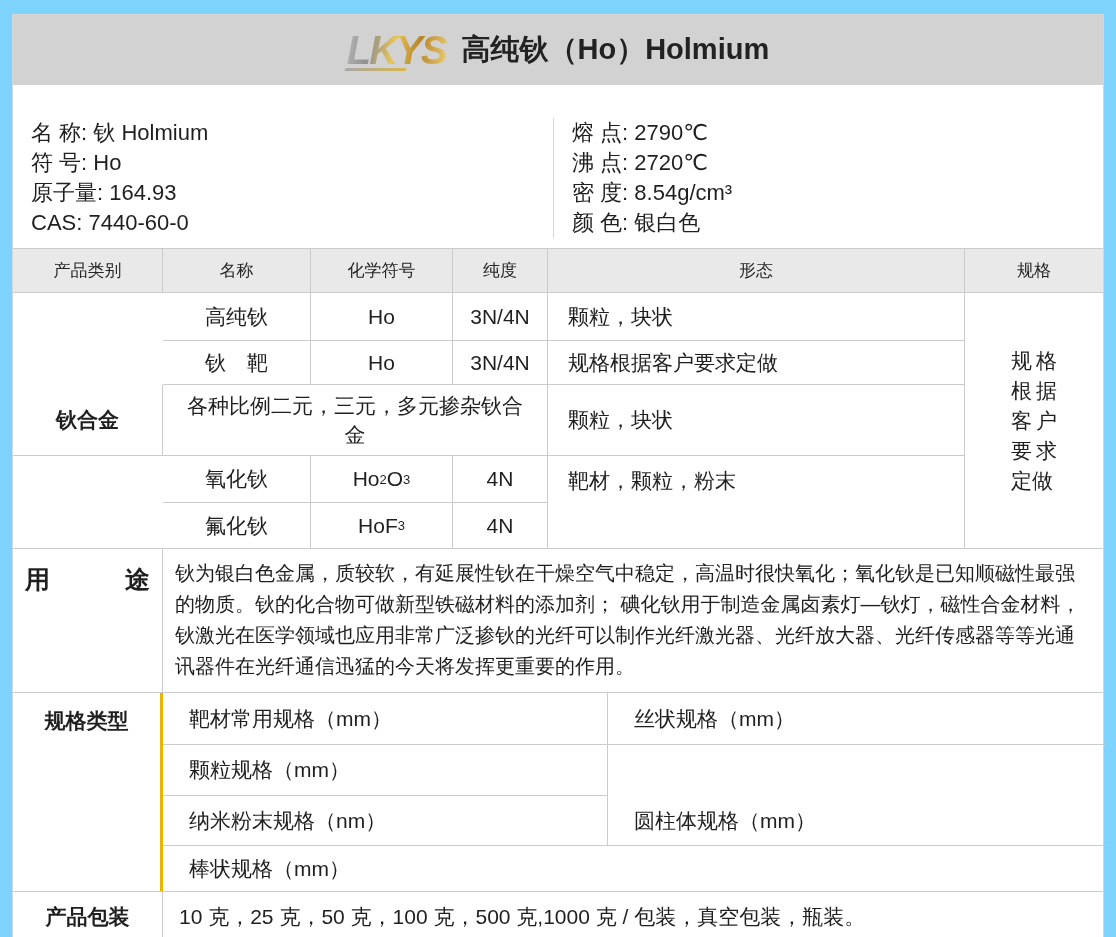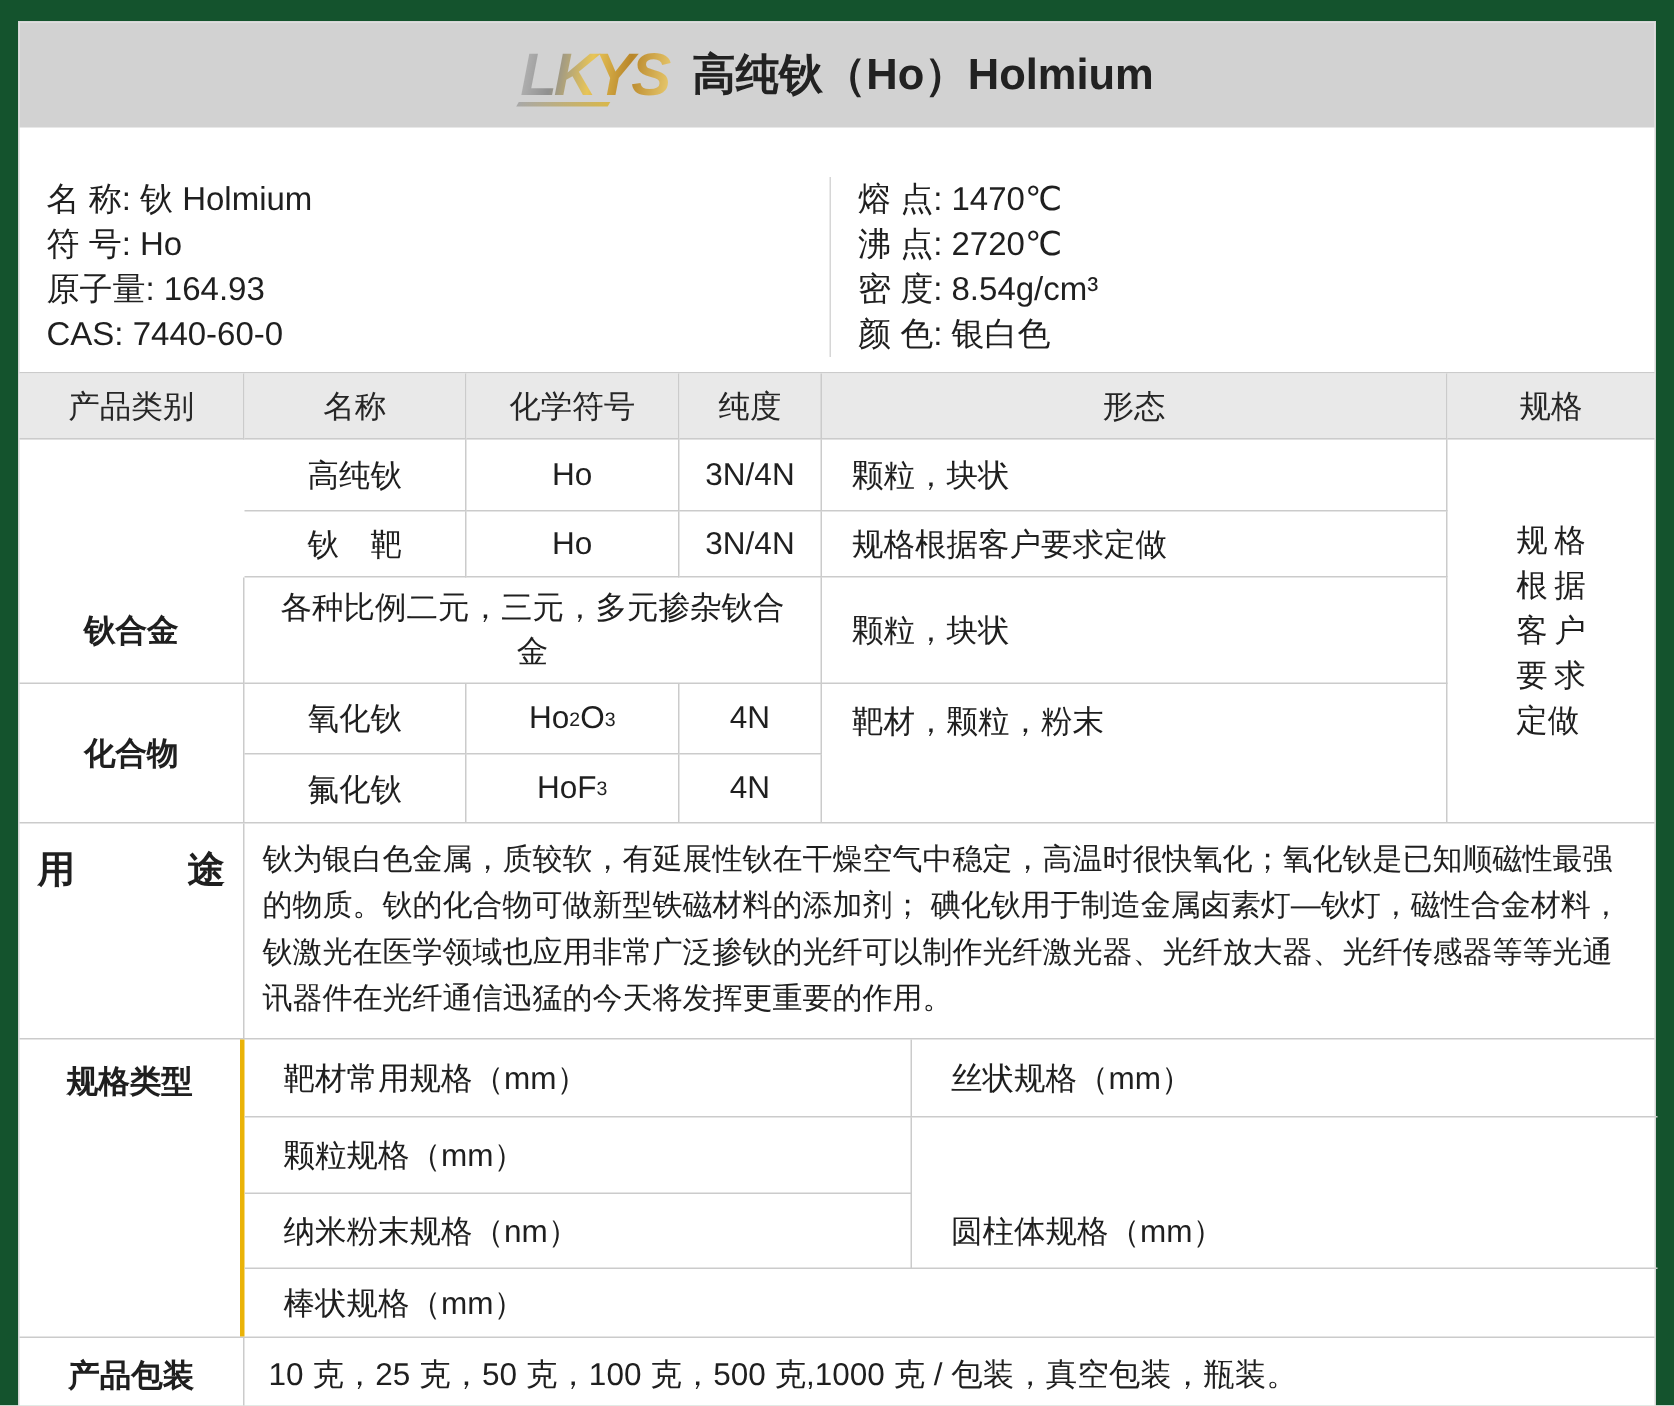"LKYS" .page { background: #14532d -> #7dd3fc }
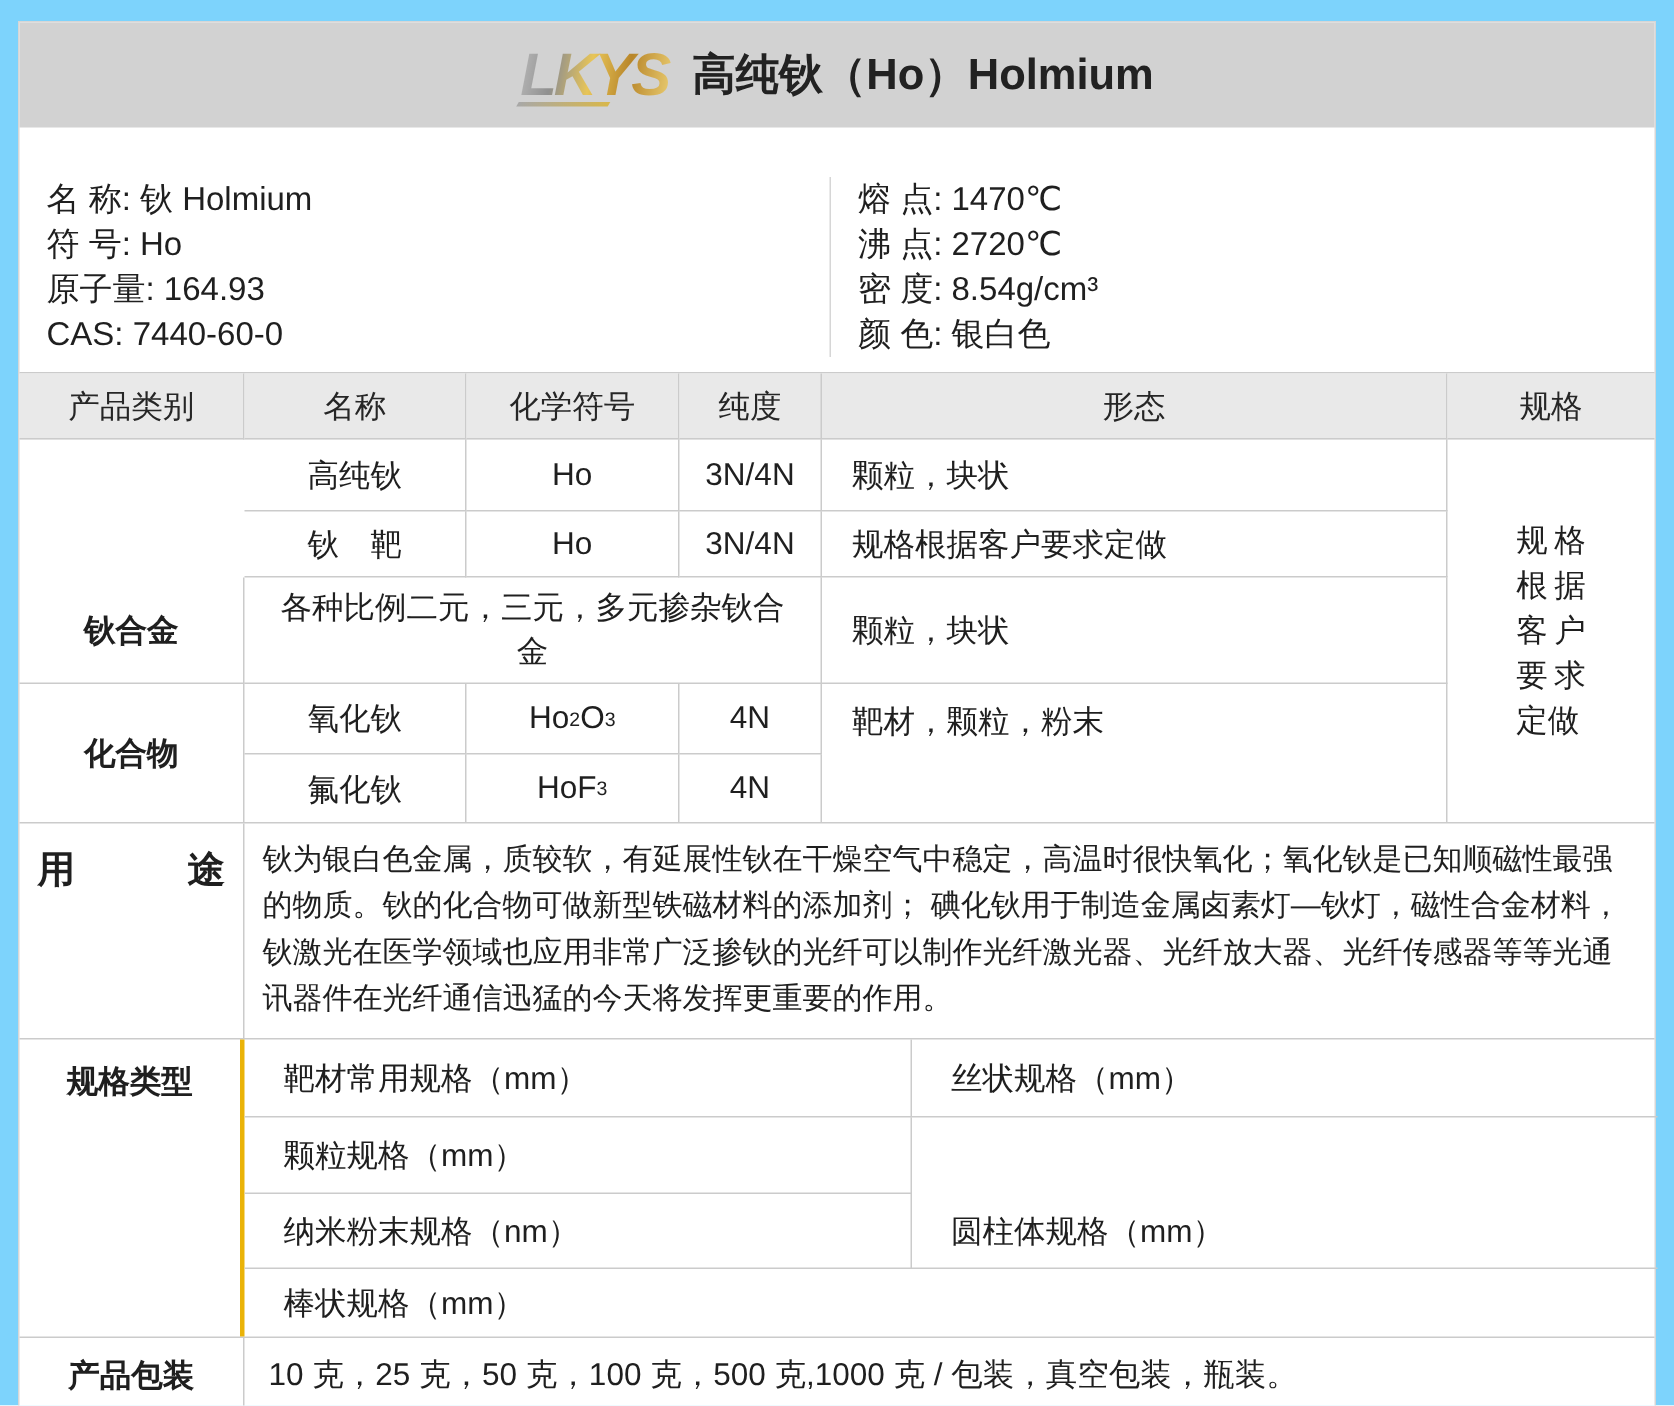"熔 点: 1470℃" div { text: 1470 -> 2790 }
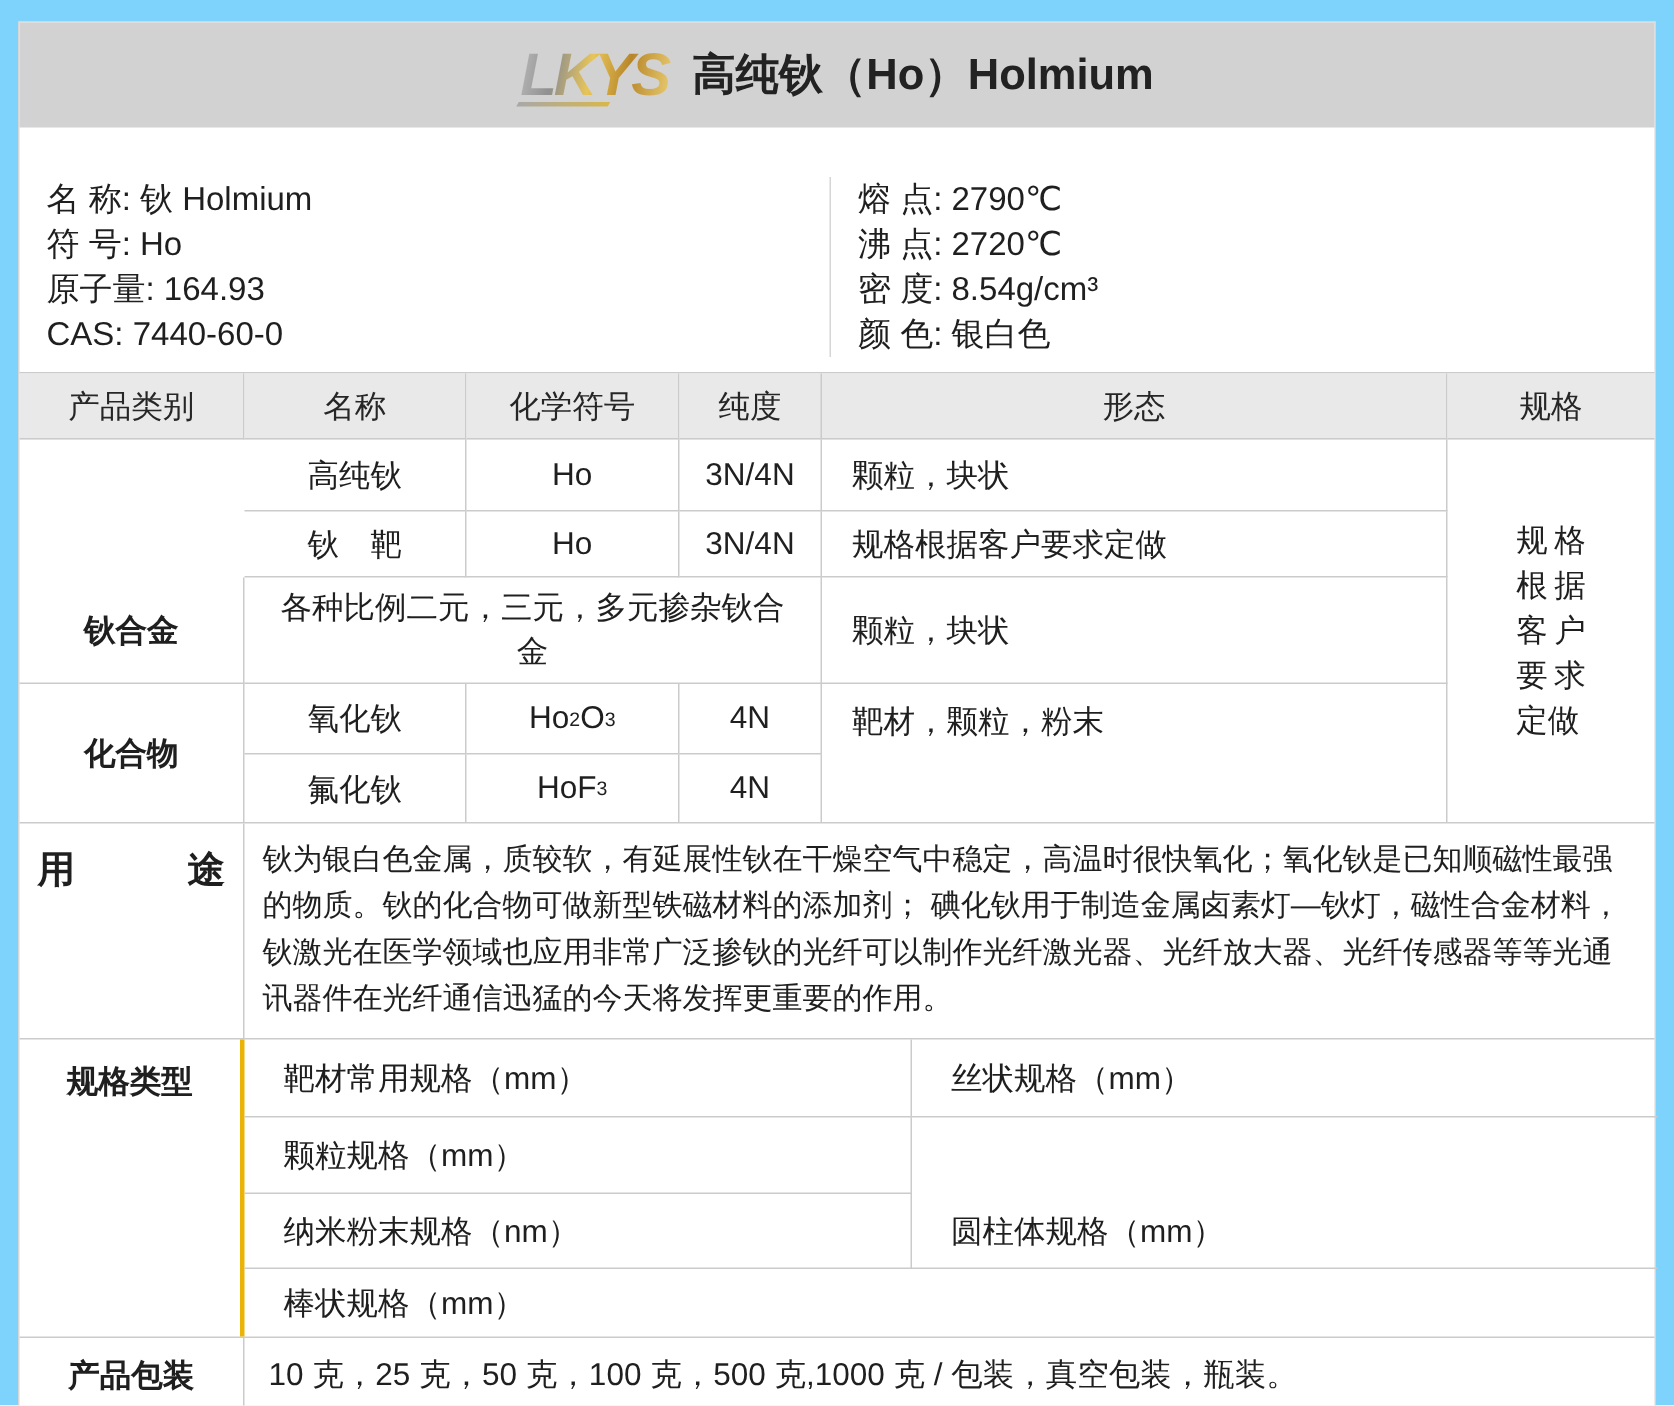"产品类别" .hcell { font-size: 21px -> 17px }
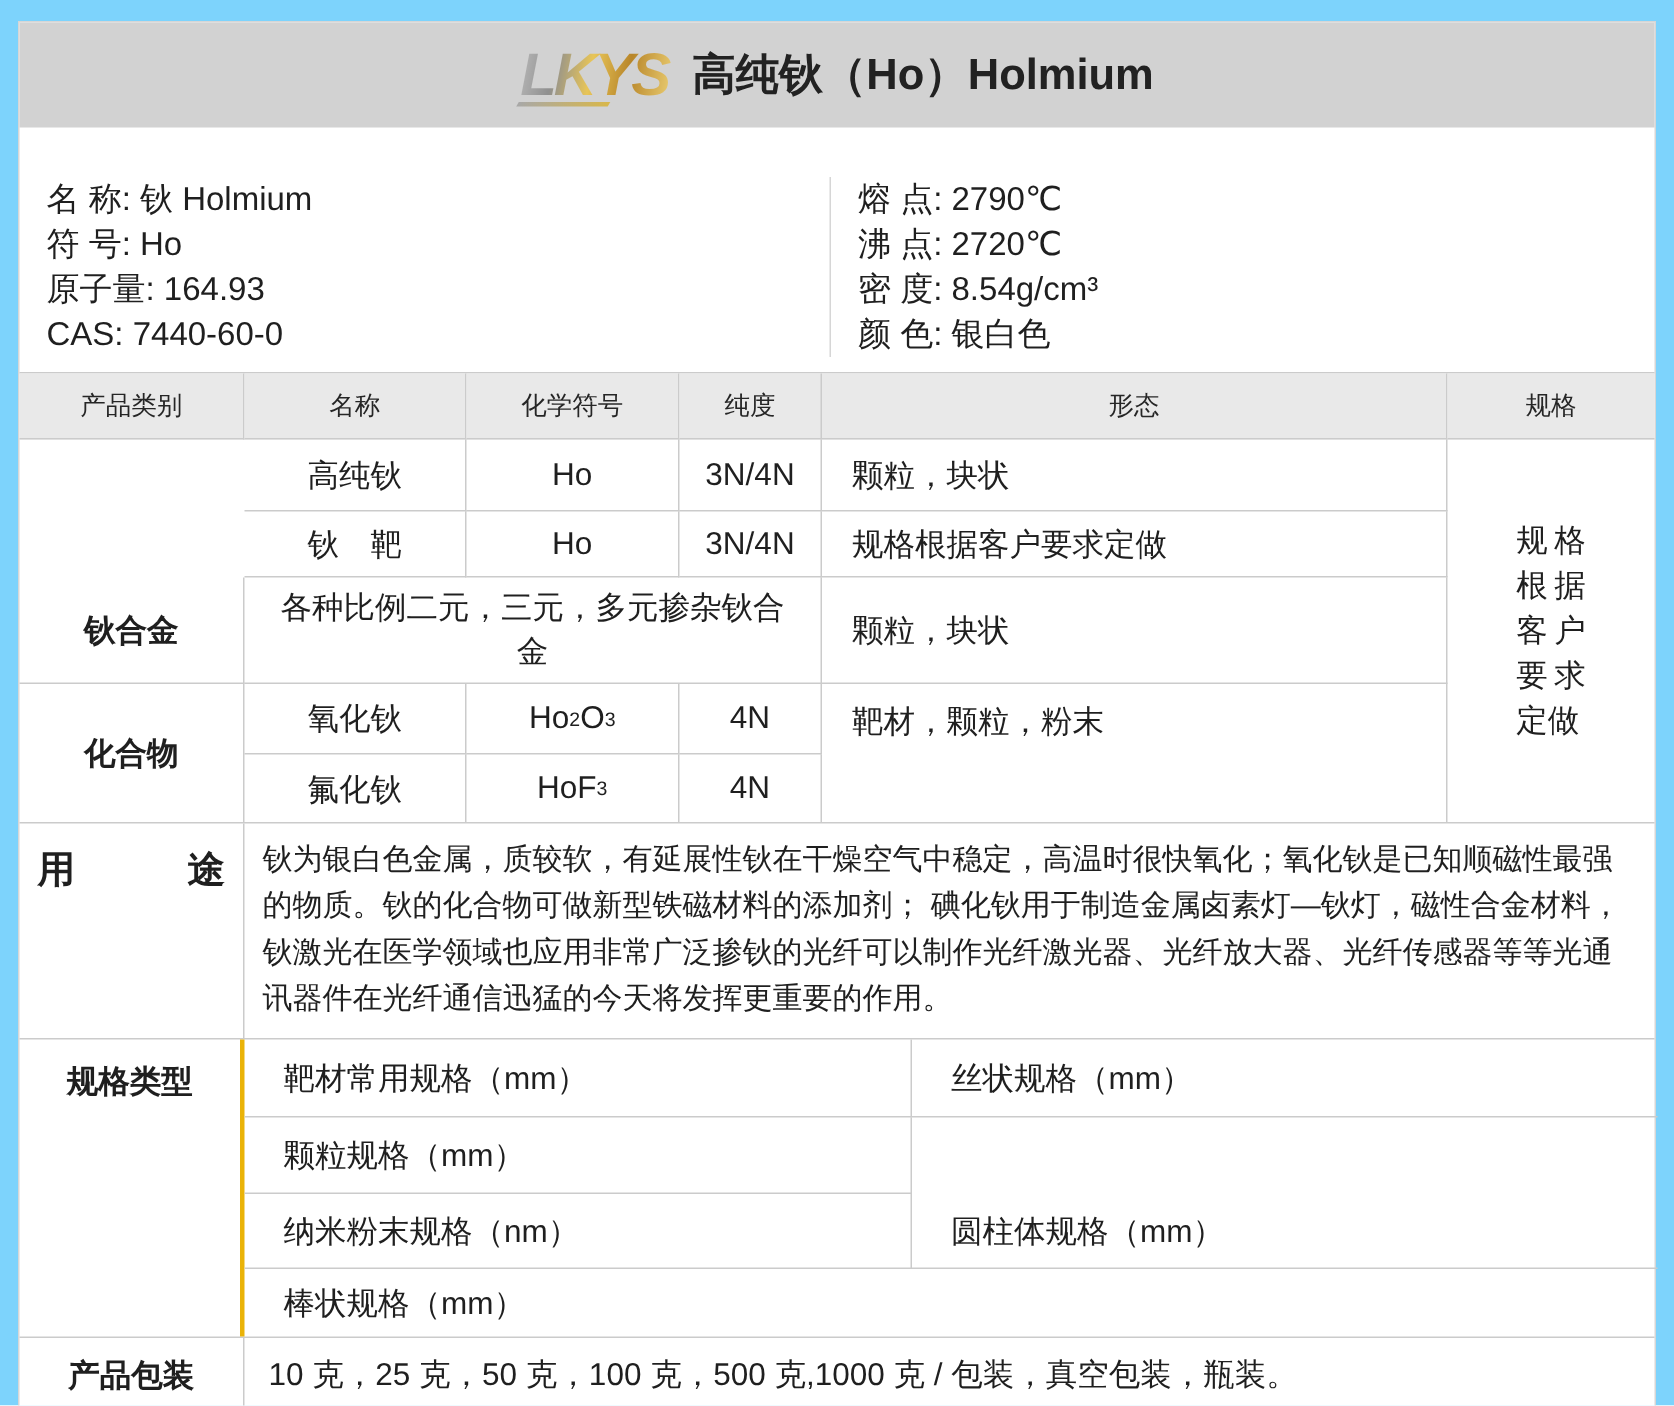"化合物" div.cell { html: <div>化合物</div> -> none }
